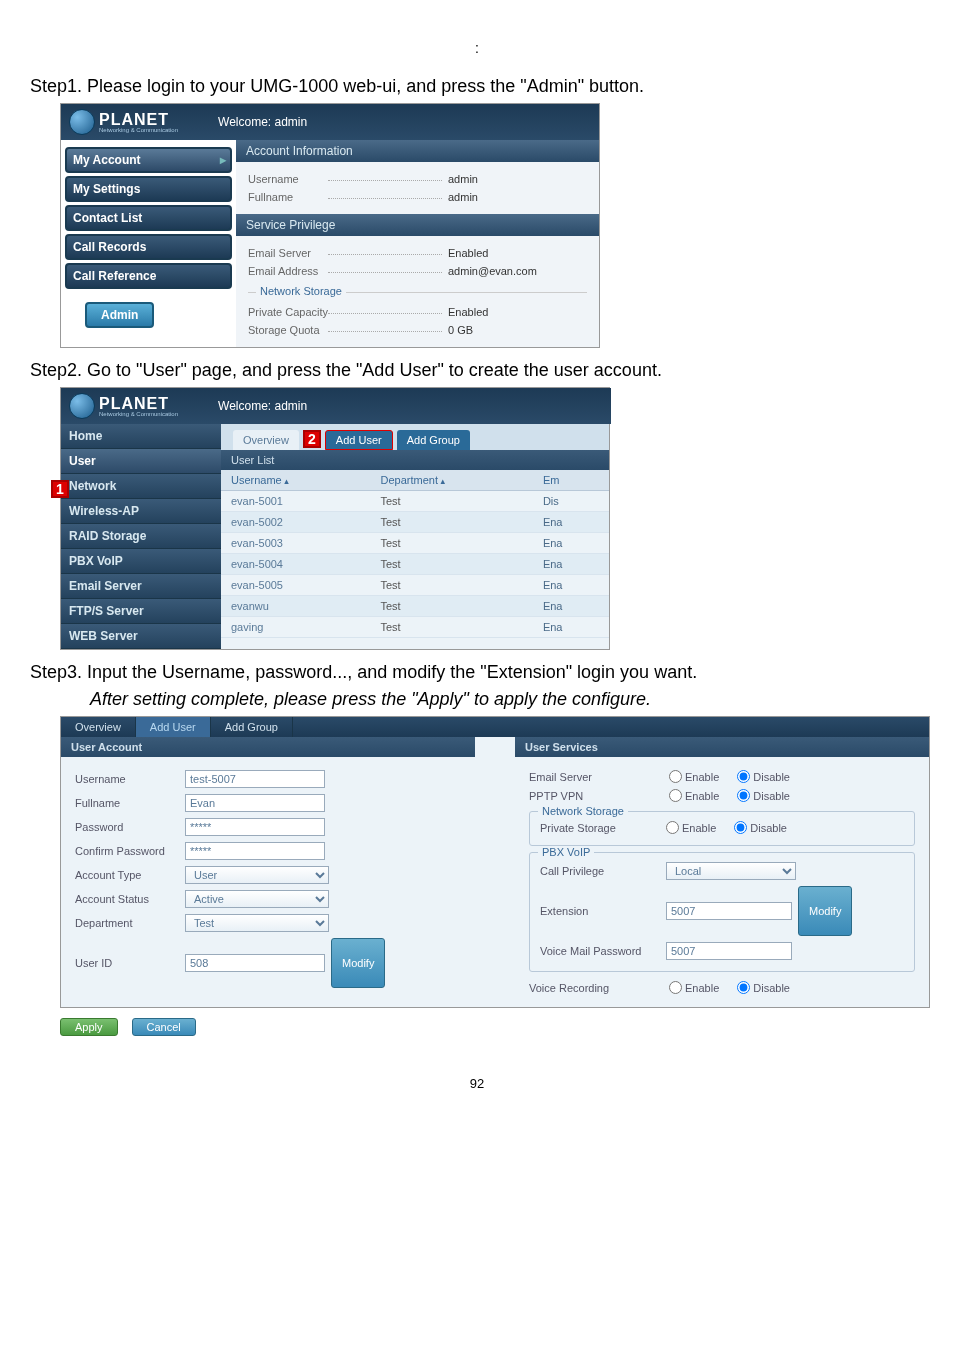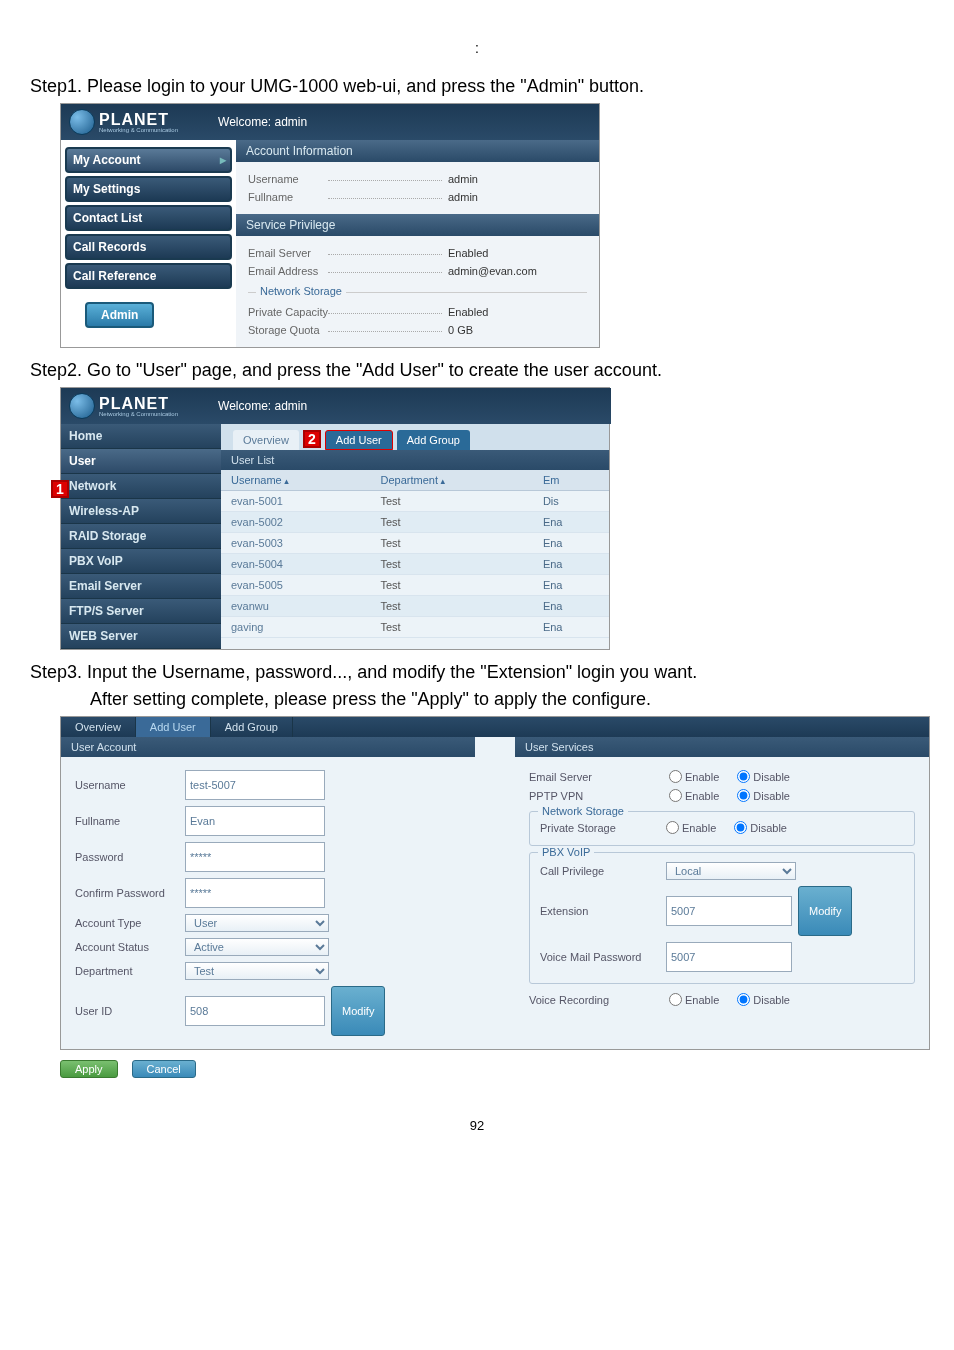"After setting complete, please press" .step3-sub { font-style: none -> italic }
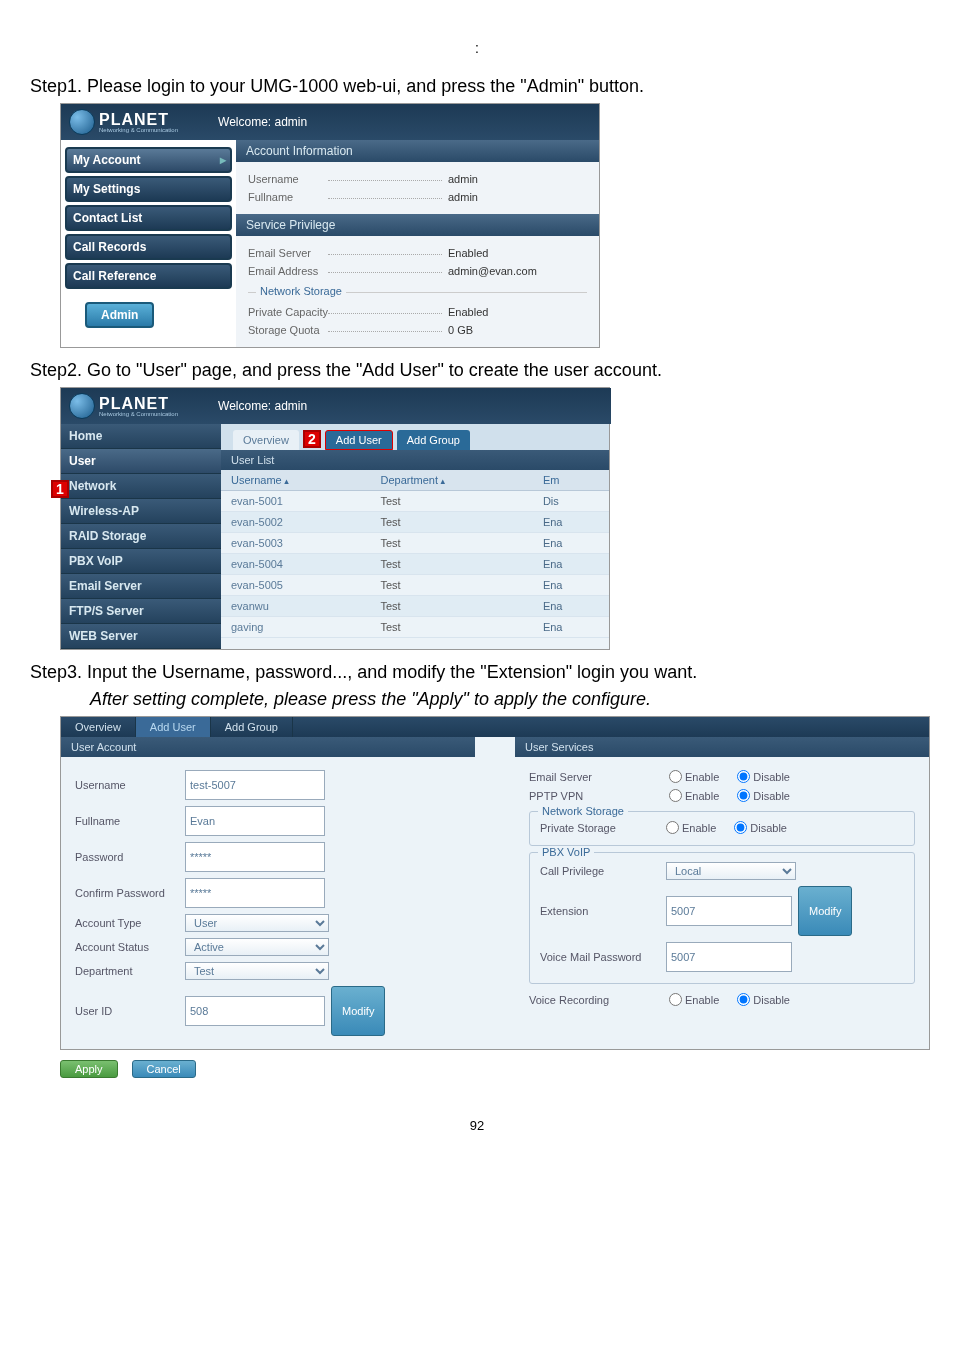"User Account" .section-hdr3 { font-weight: none -> bold }
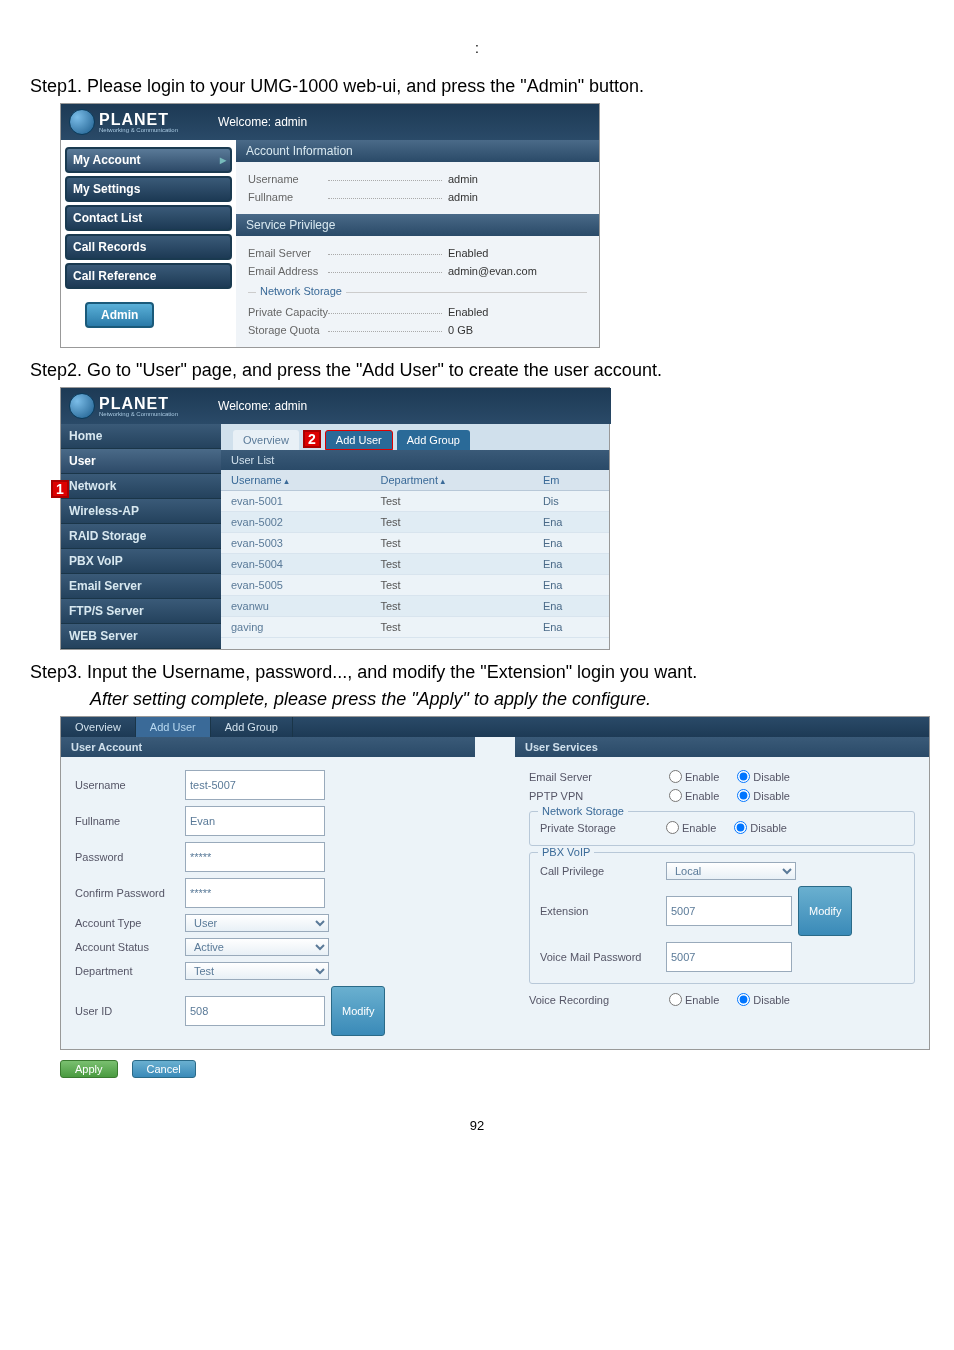"test-5007" .inp3 { height: 30px -> 18px }
